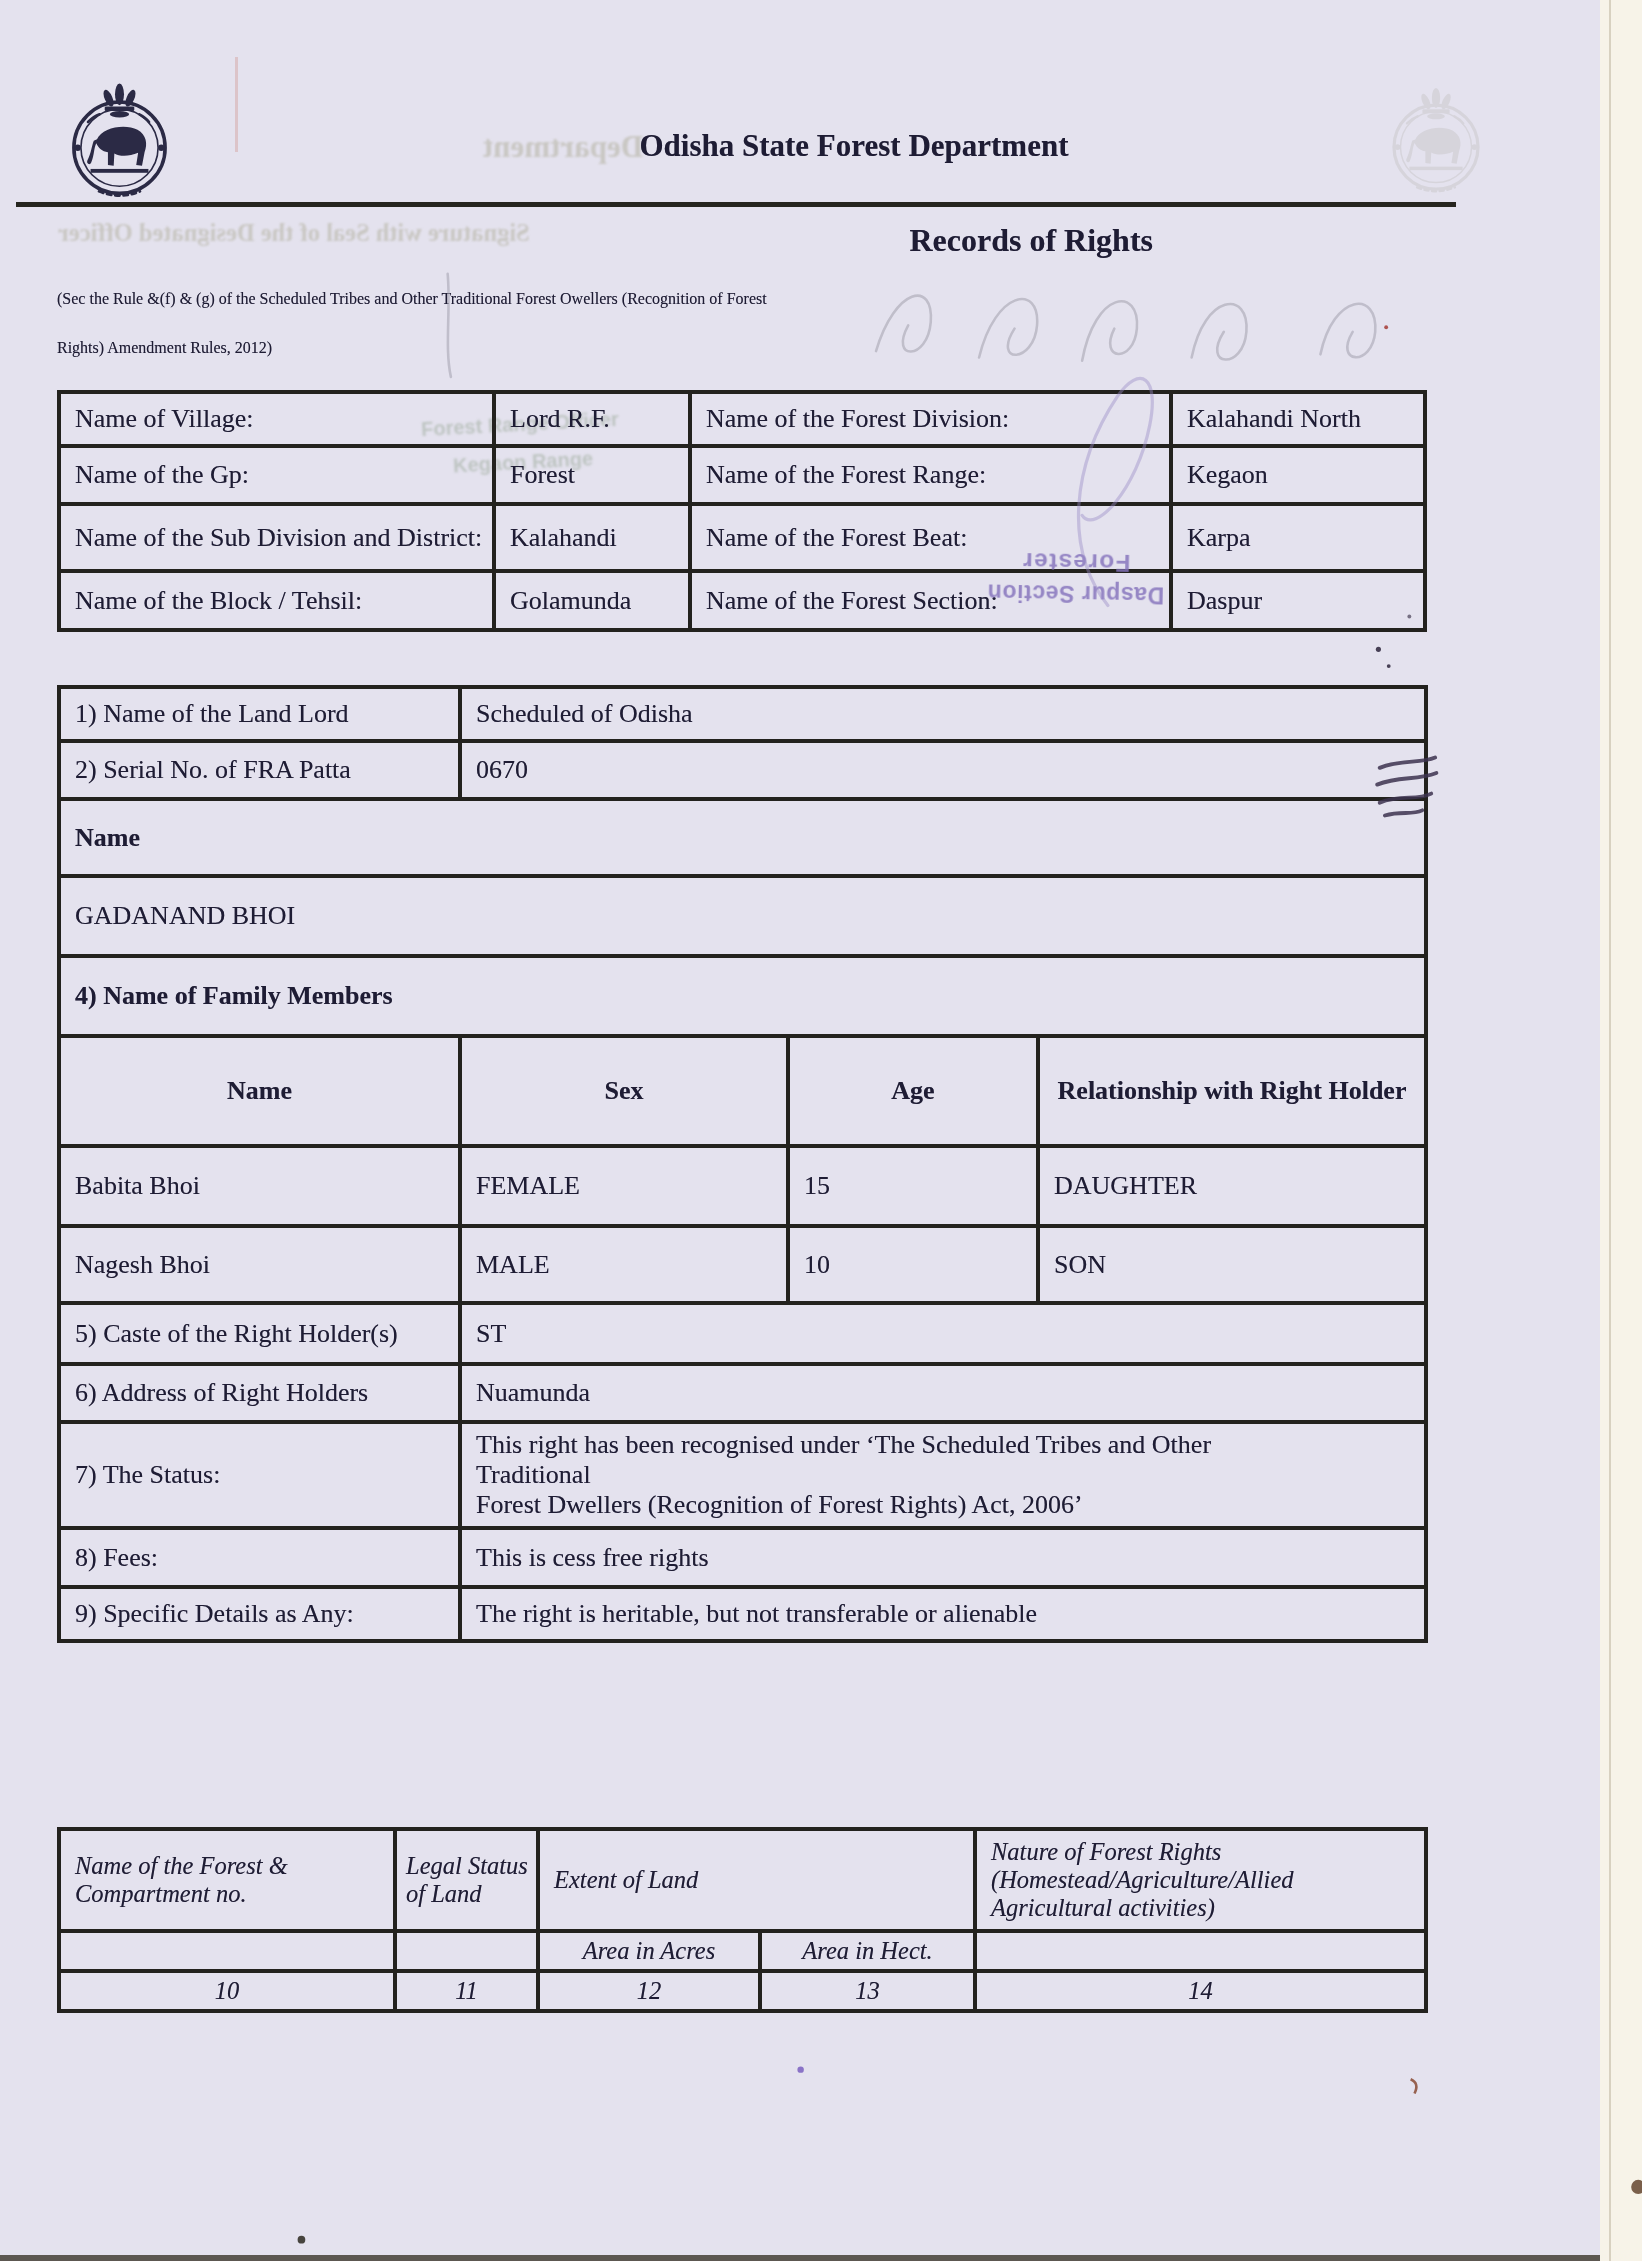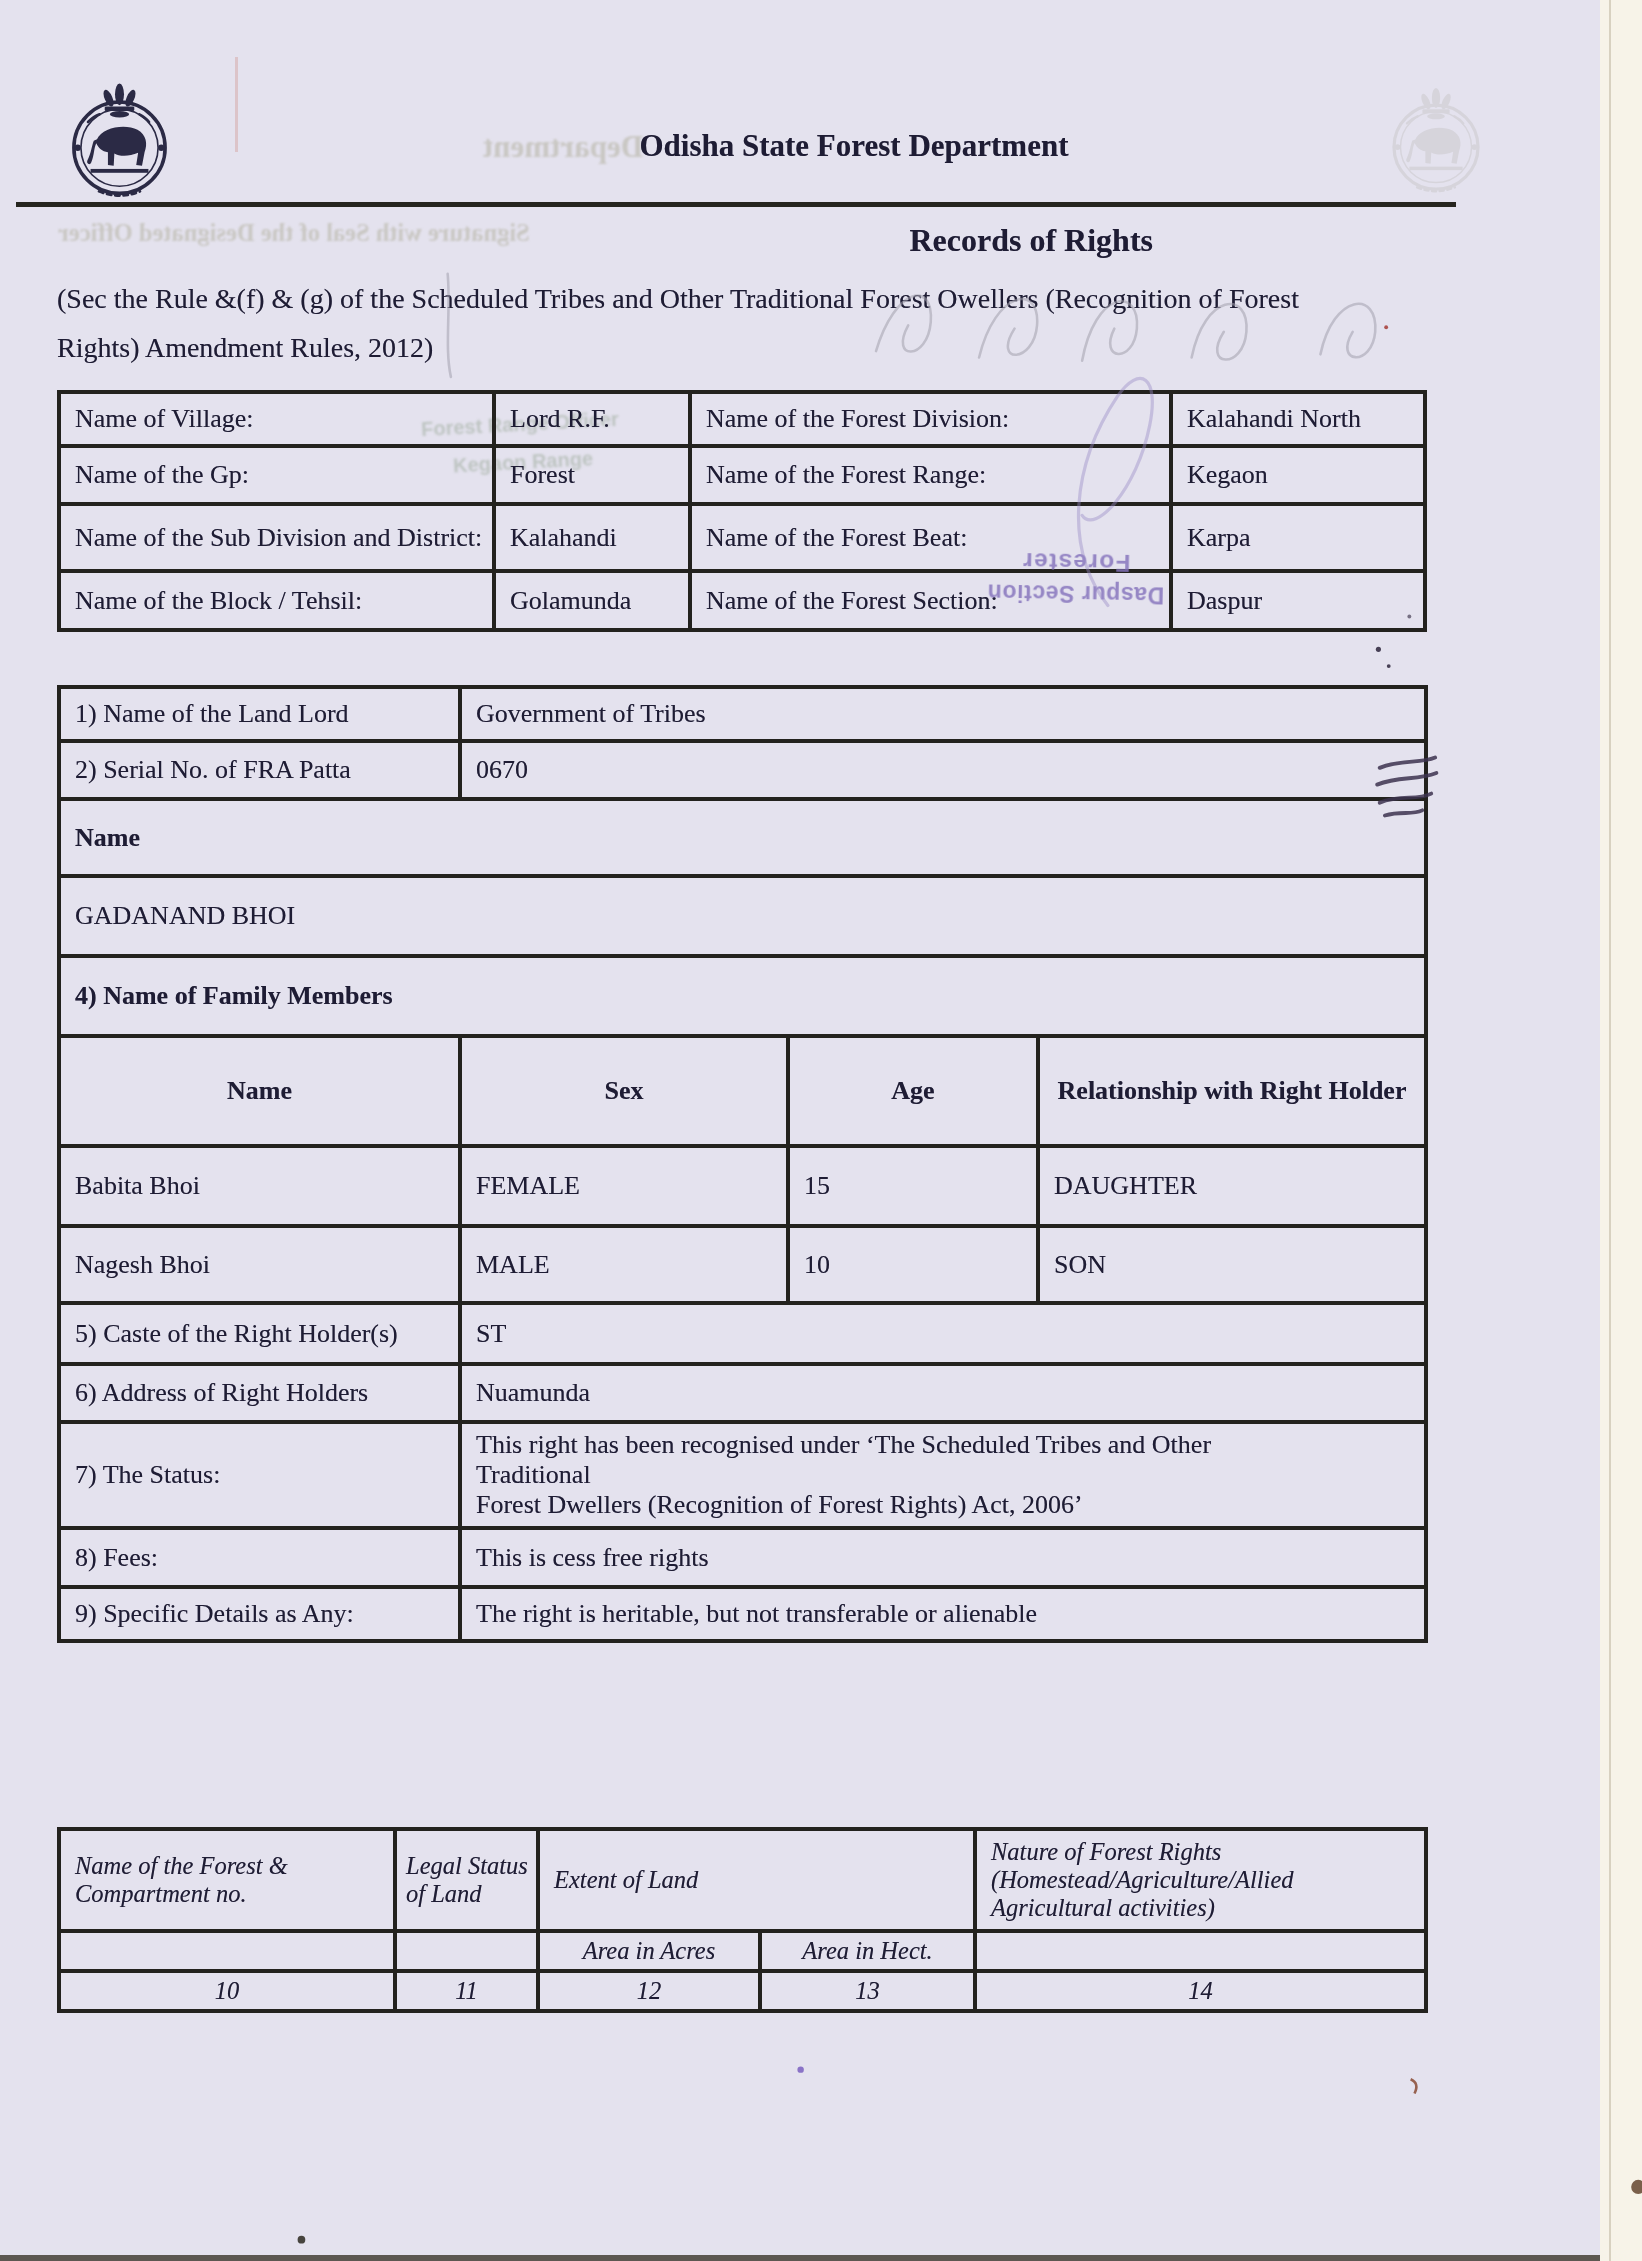"(Sec the Rule &(f) &" .subtitle { font-size: 28px -> 16px }
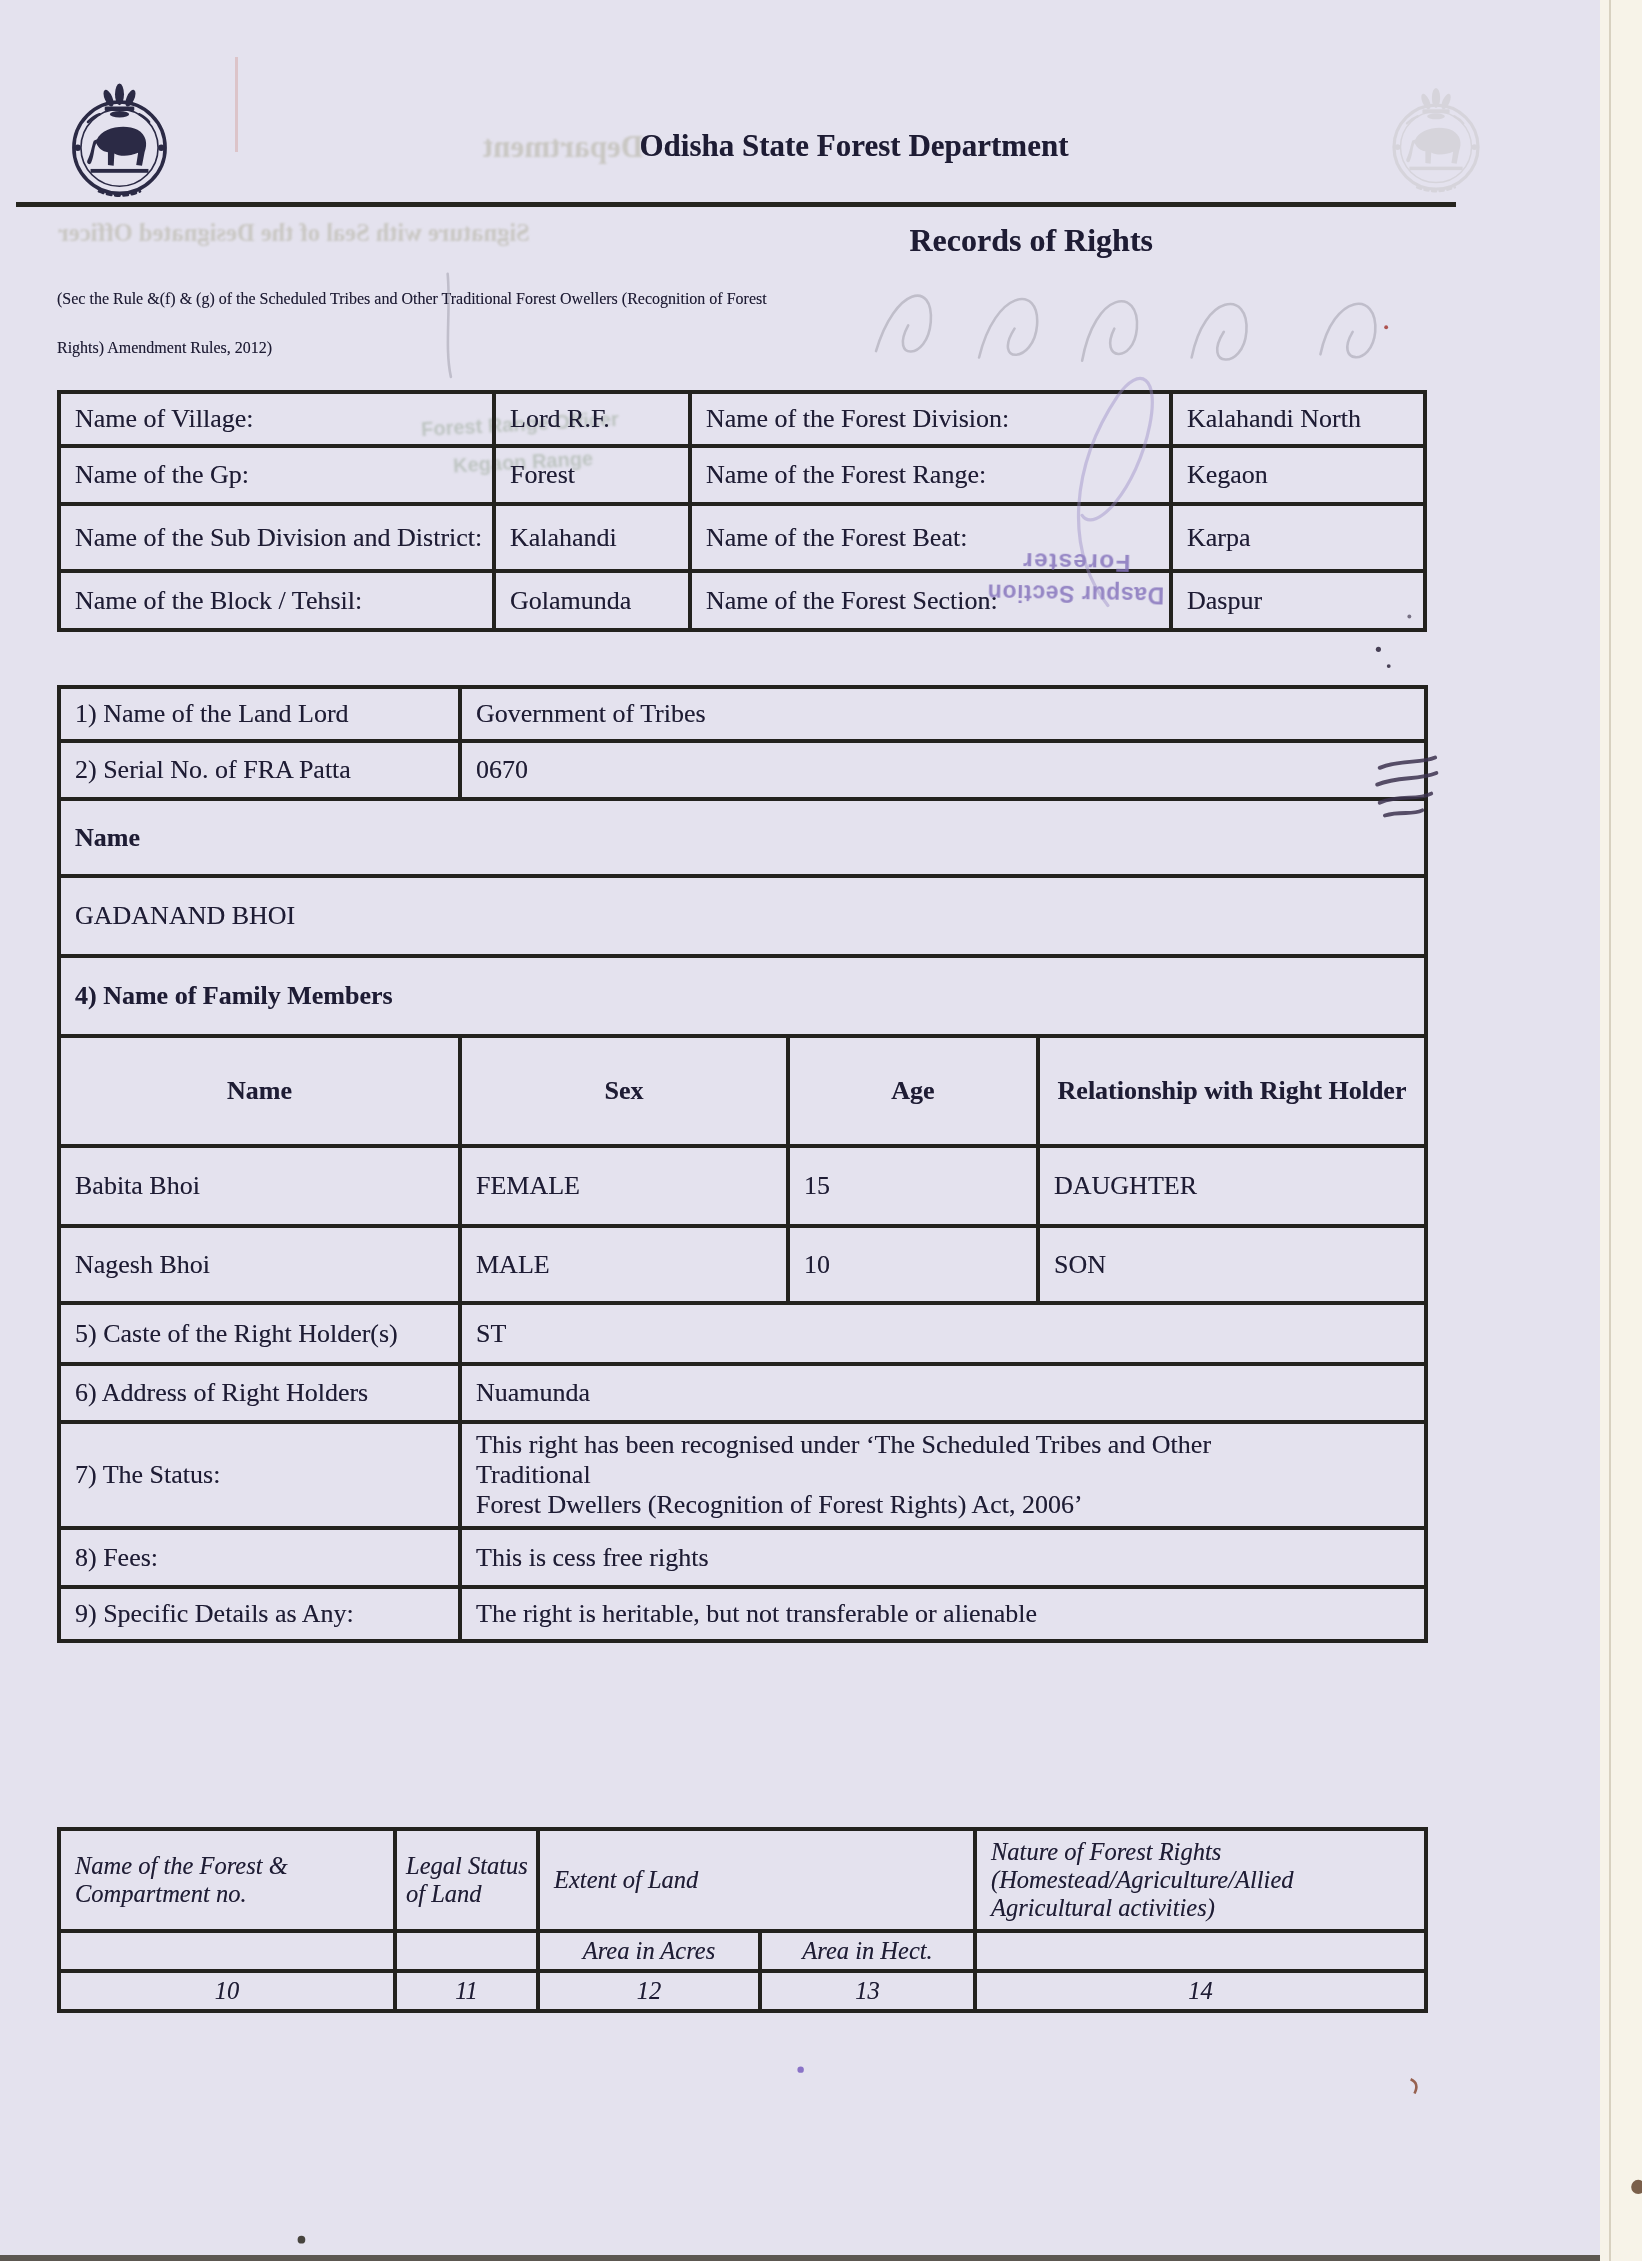"Government of Tribes" td { text: Government of Tribes -> Scheduled of Odisha }
